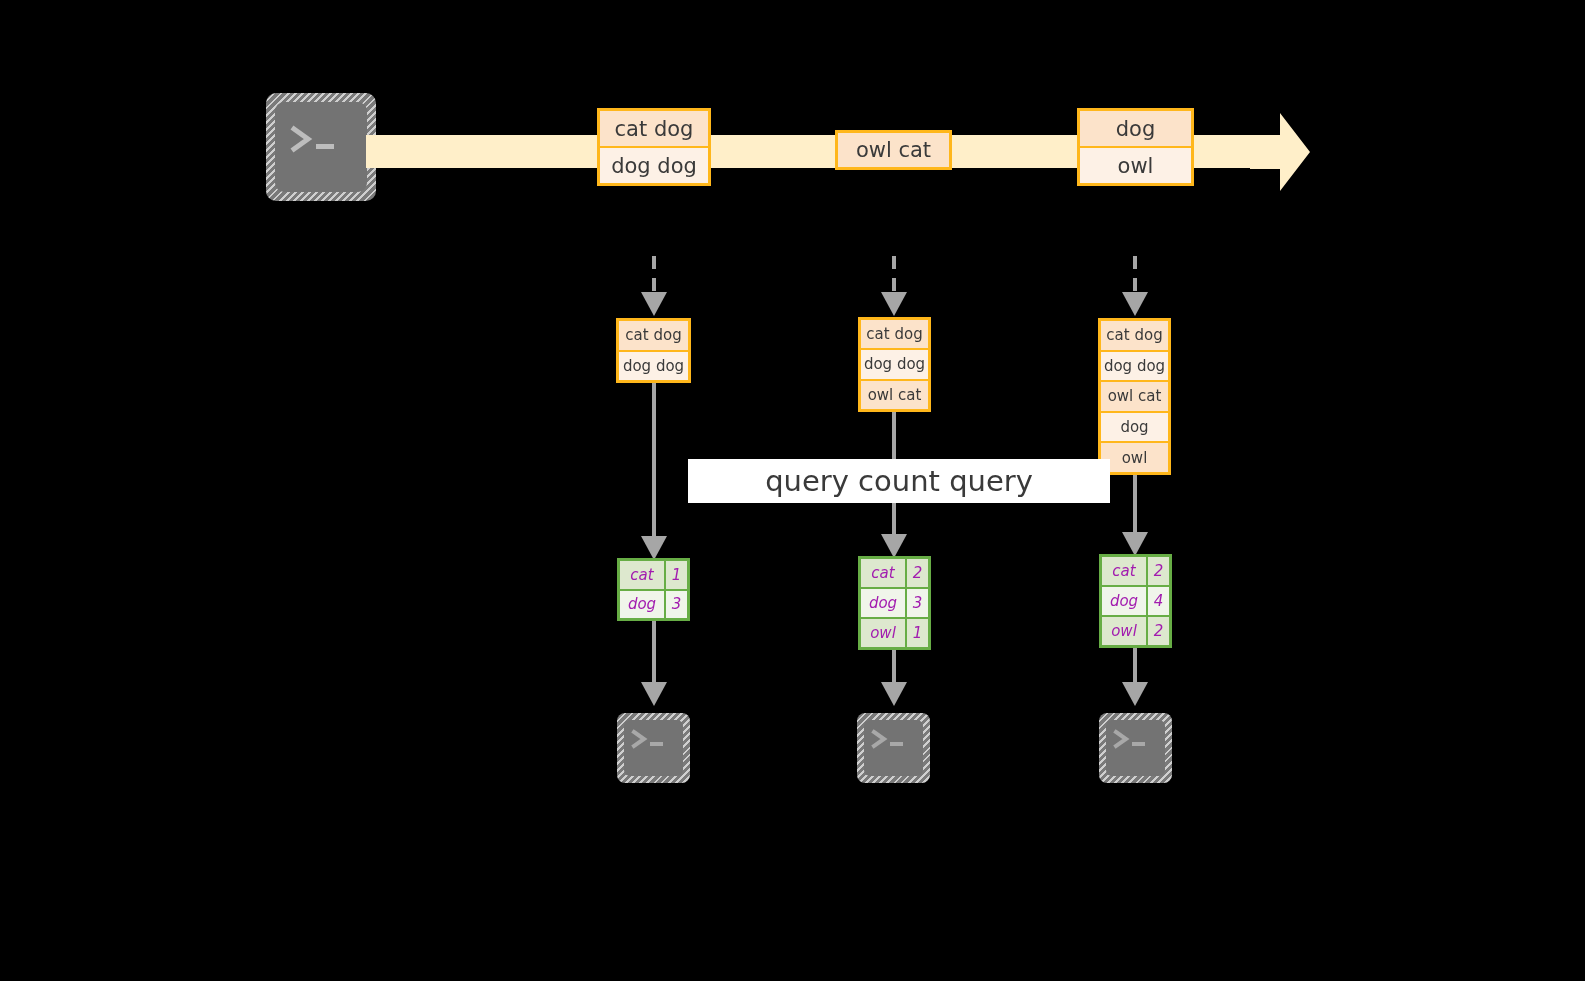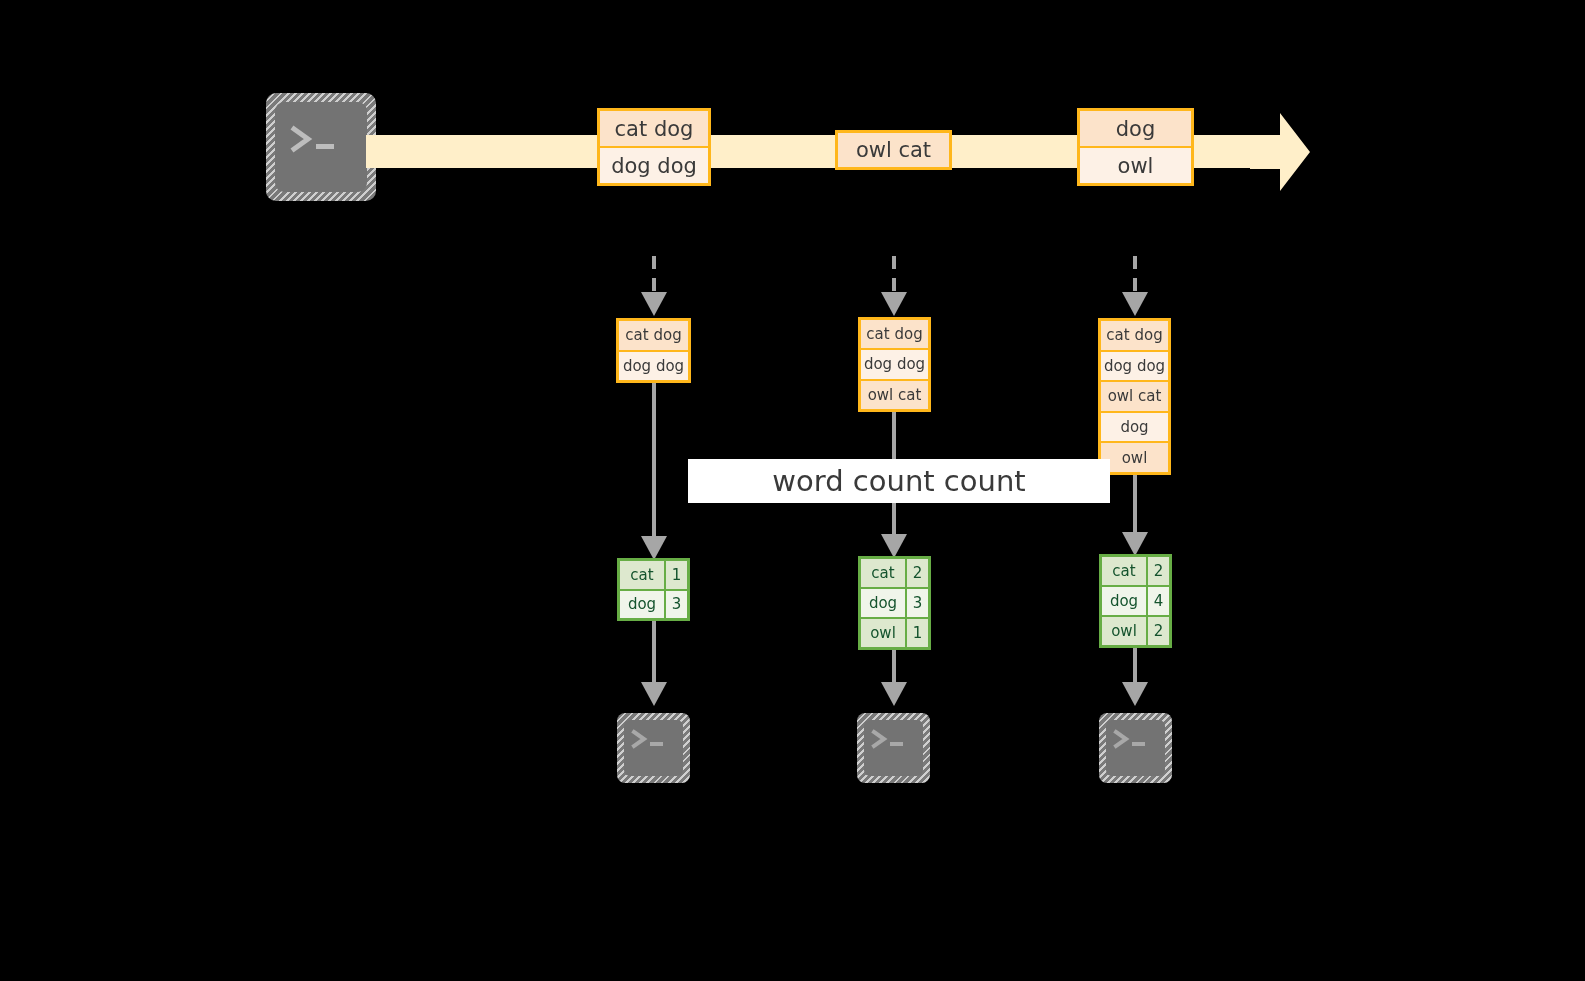"word count count" span { text: word count count -> query count query }
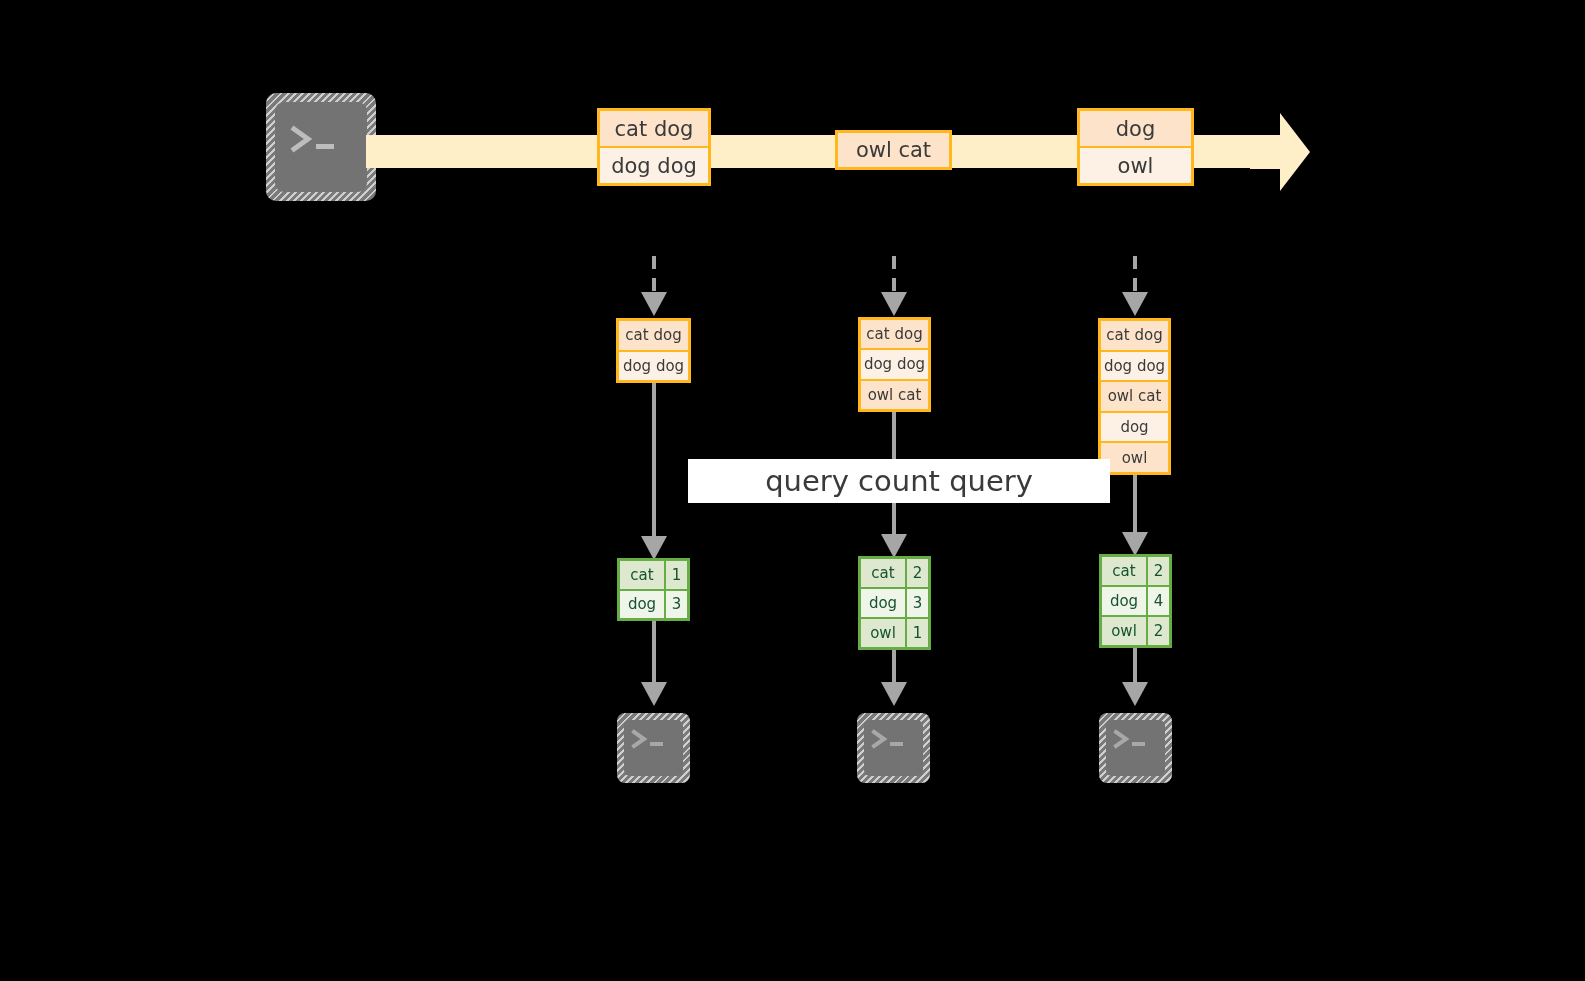"cat" .gtbl .gcell { color: #14532d -> #a21caf; font-style: none -> italic }
